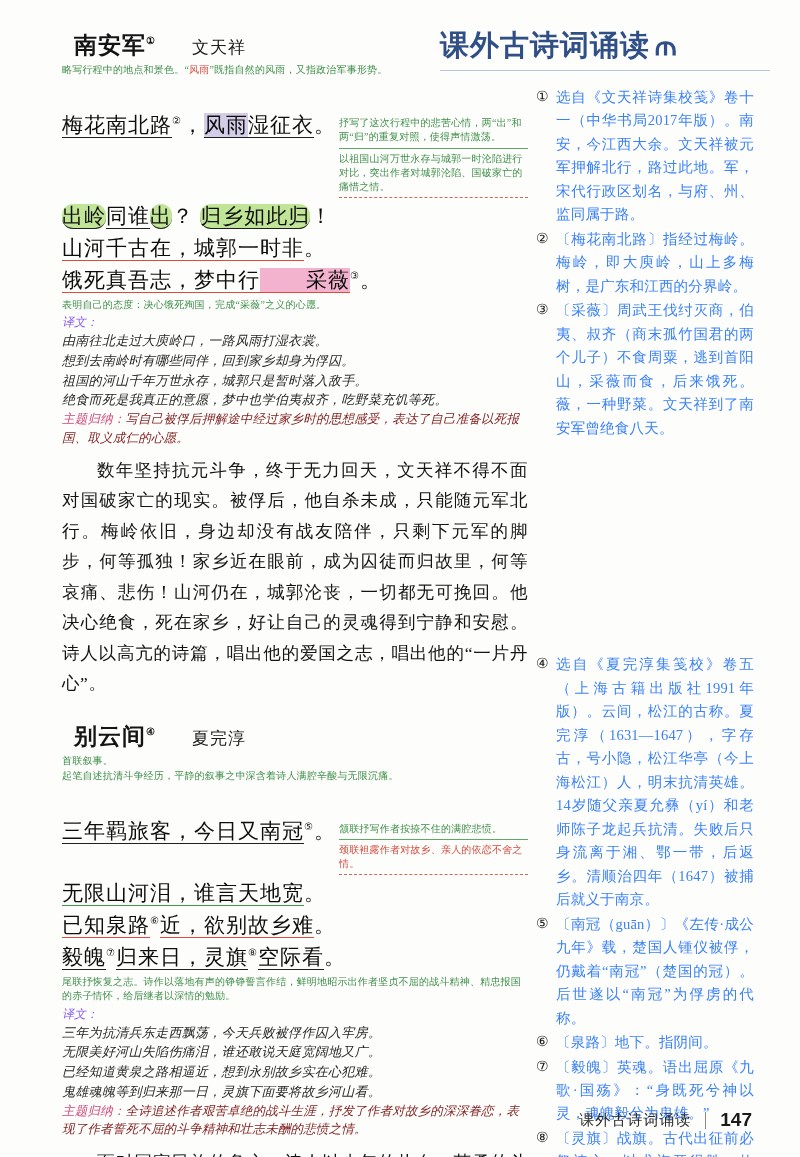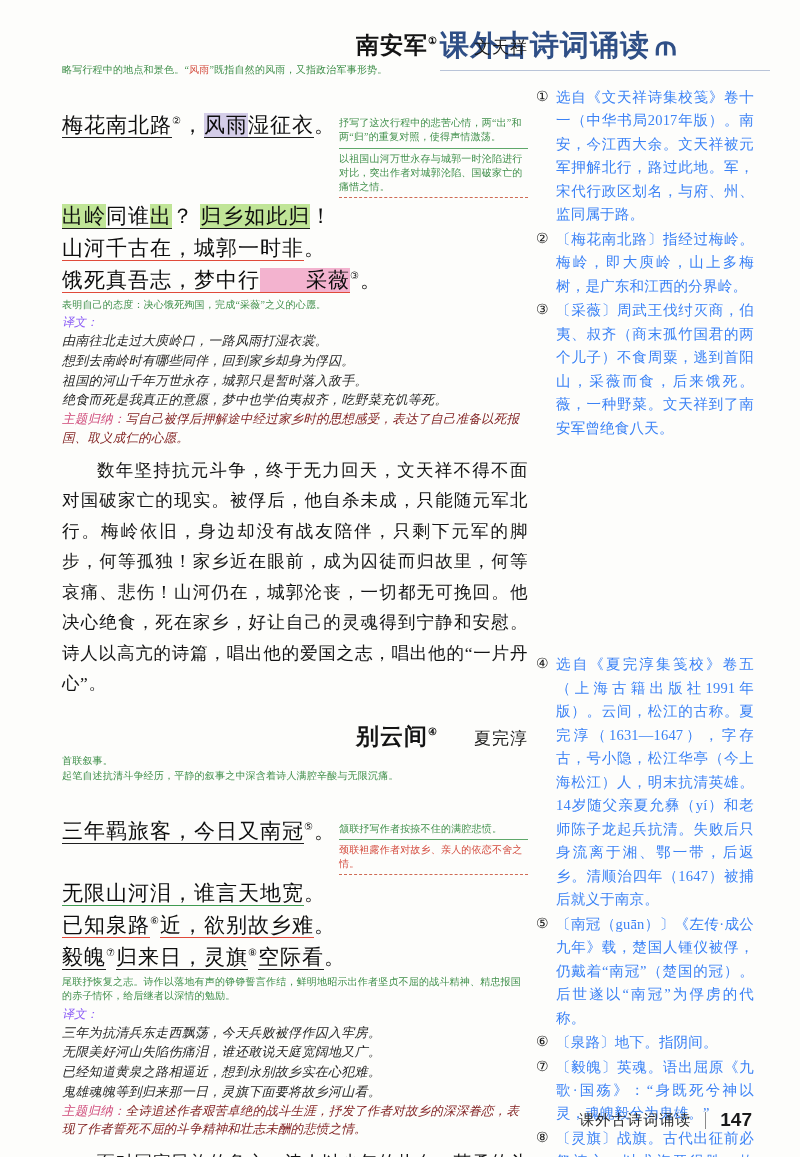"南安军①" .poem-head { justify-content: flex-end -> none }
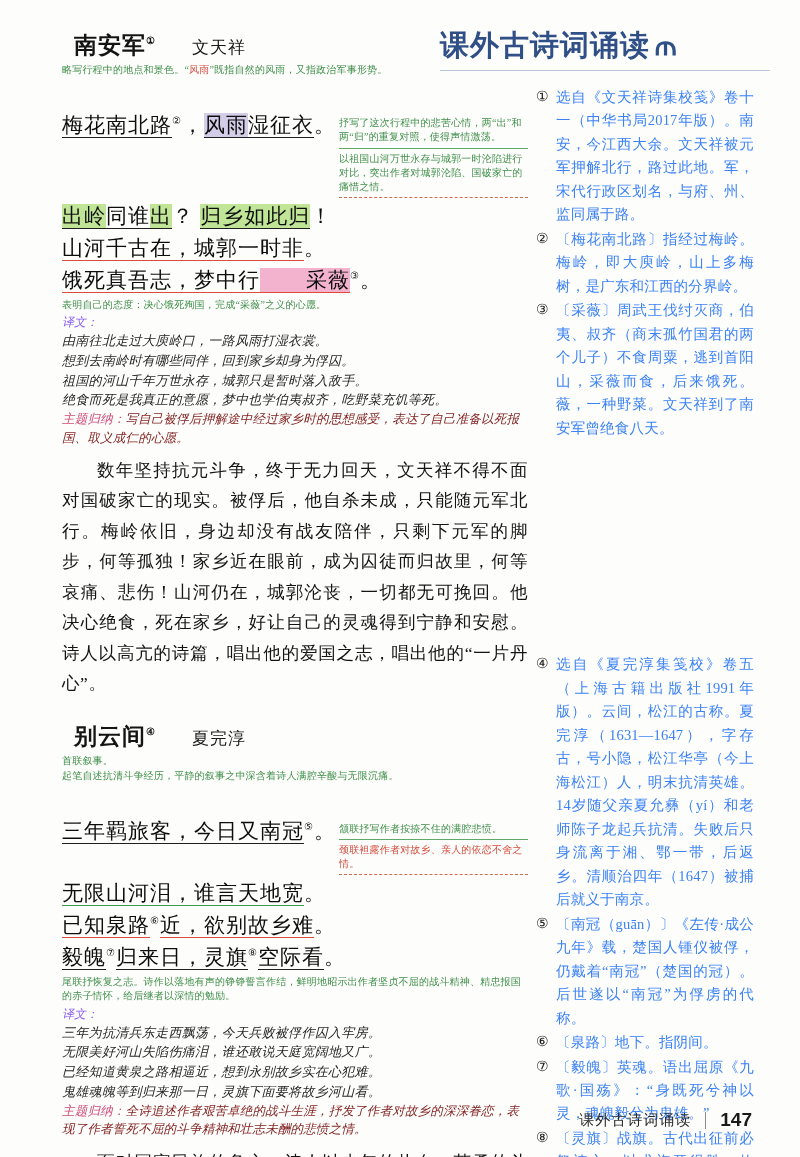"出岭" .hl-green { border-radius: none -> 11px }
